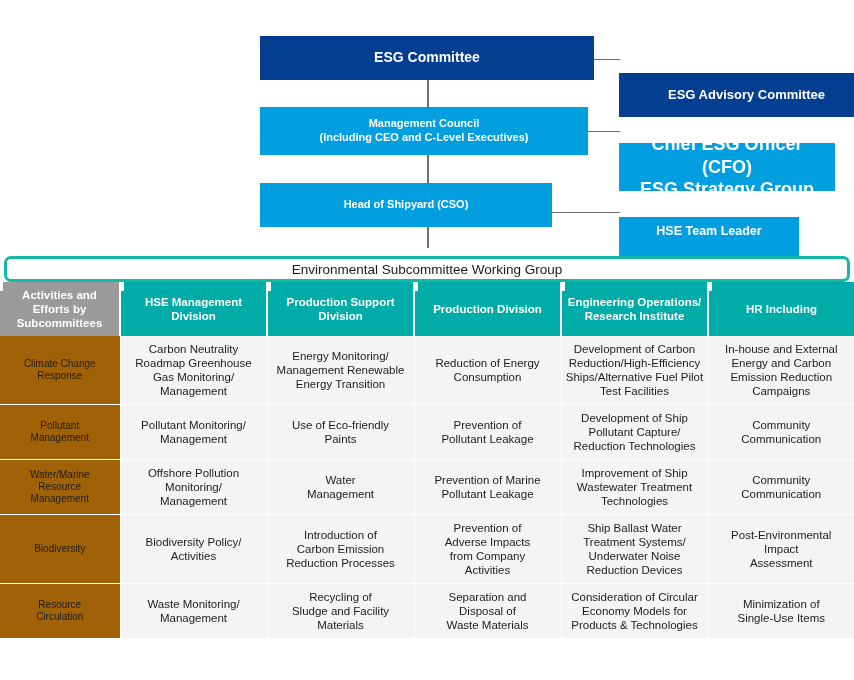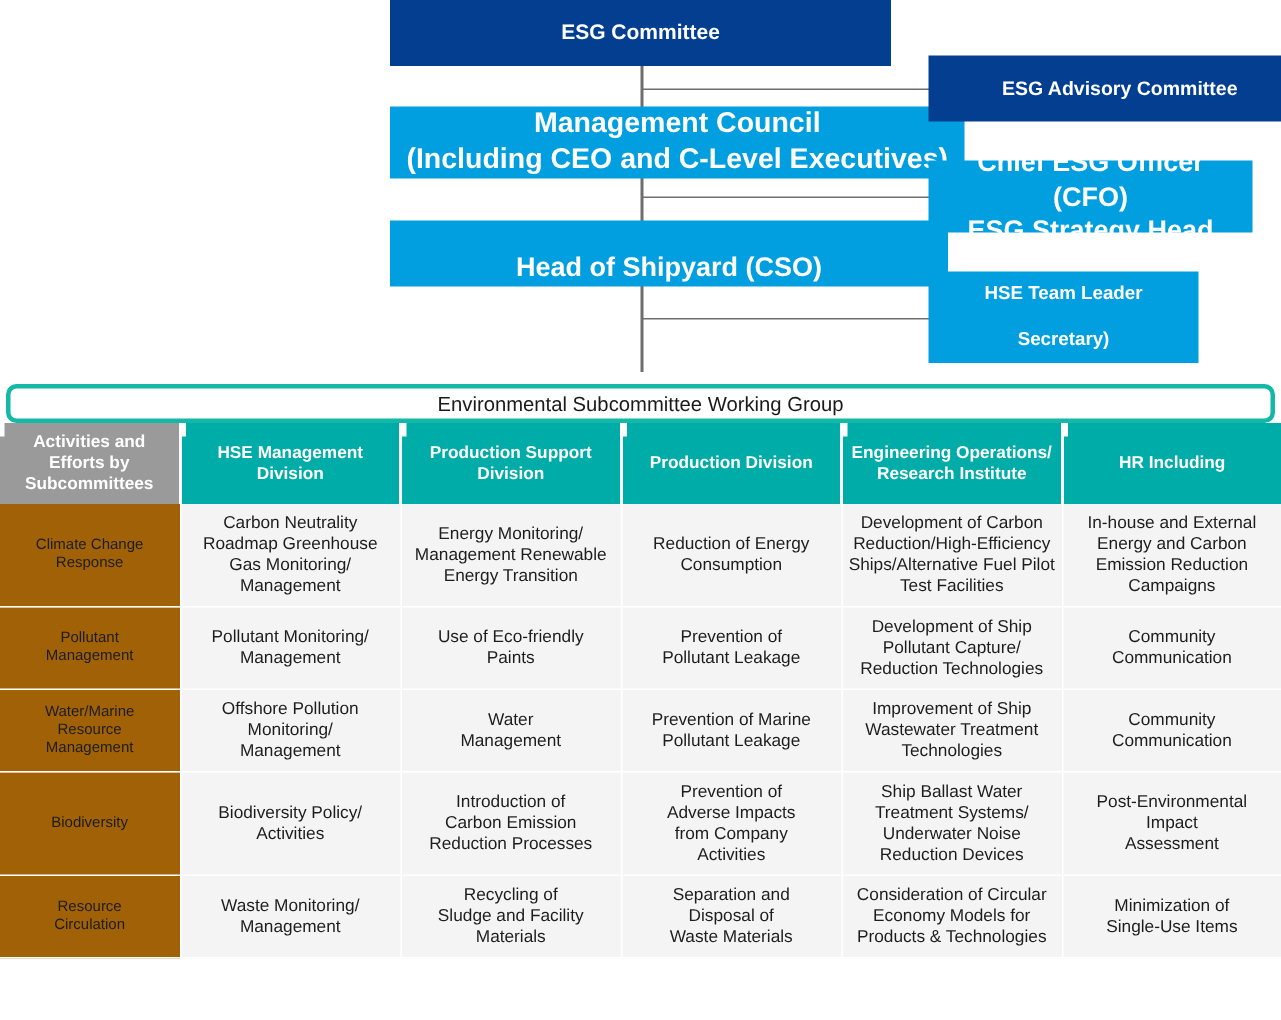"ESG Committee" .node { margin-top: none -> 36px }
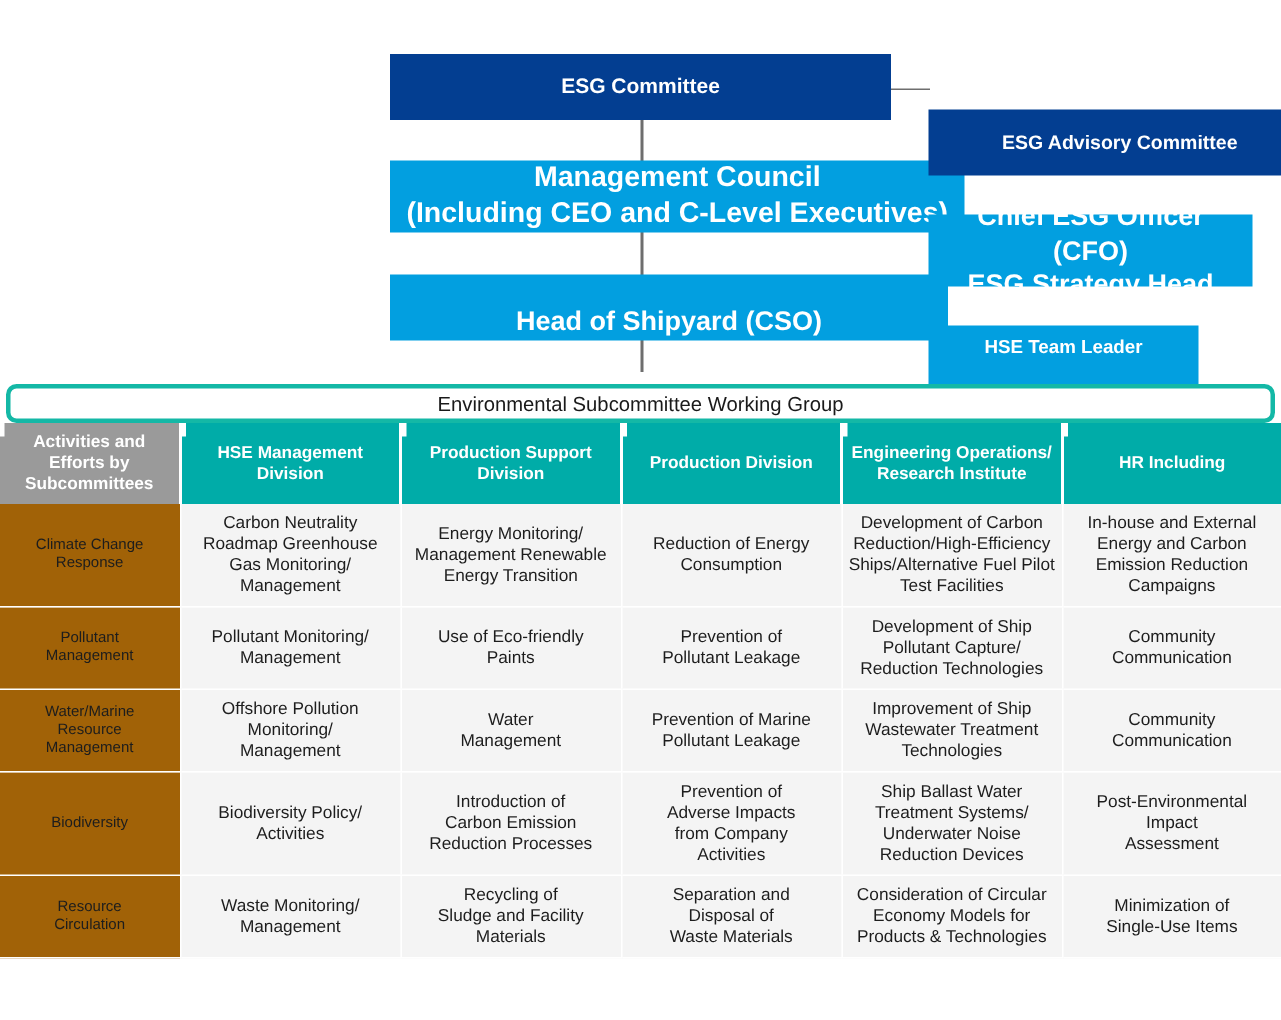"Management Council" #node-mgmt-council { font-size: 19px -> 11px; width: 383px -> 328px }
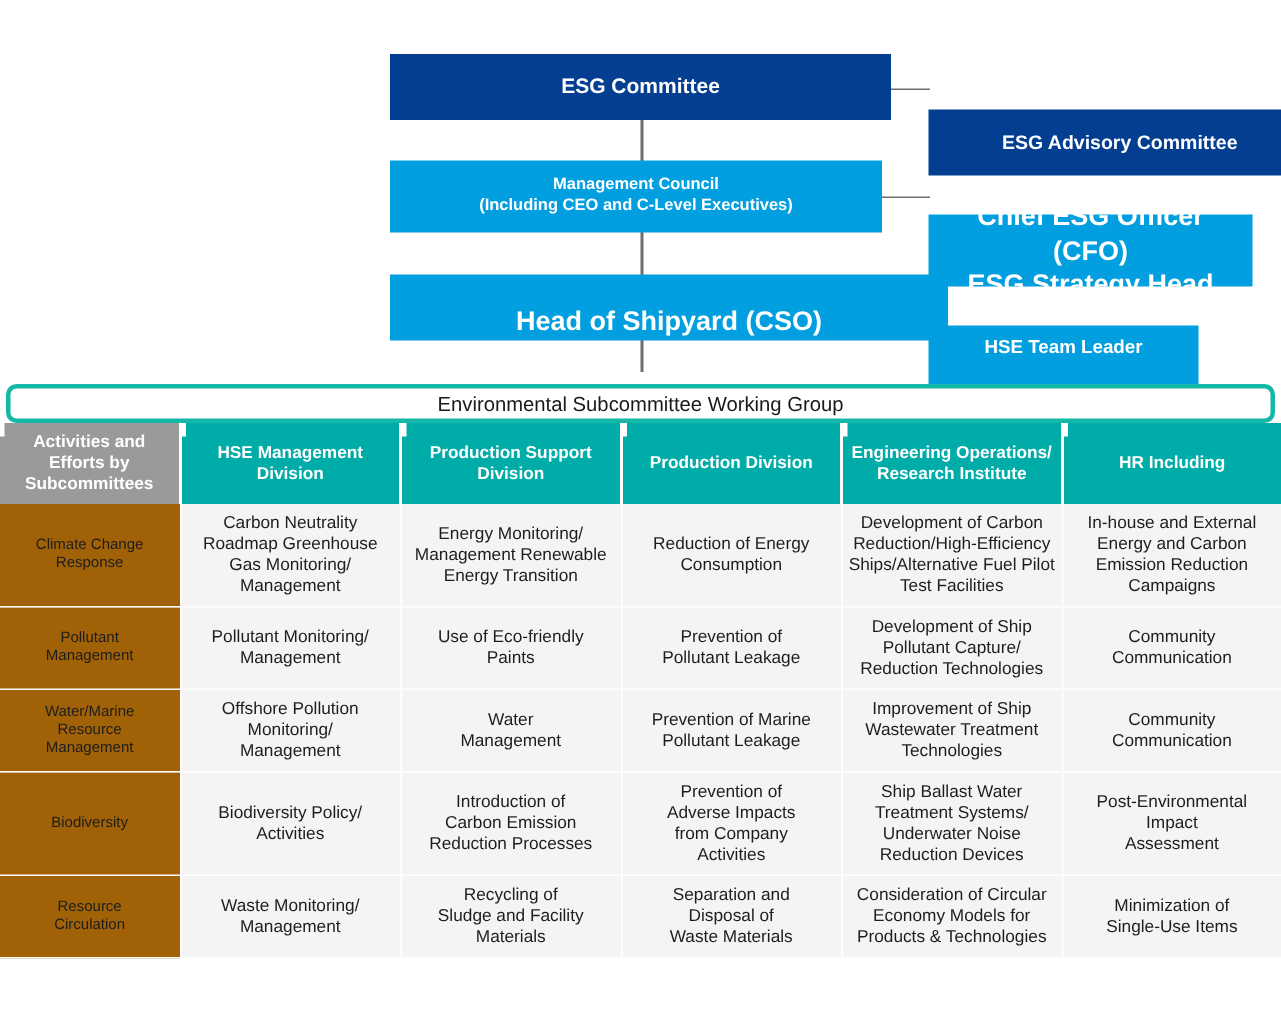"ESG Strategy Head" span { text: Head -> Group }
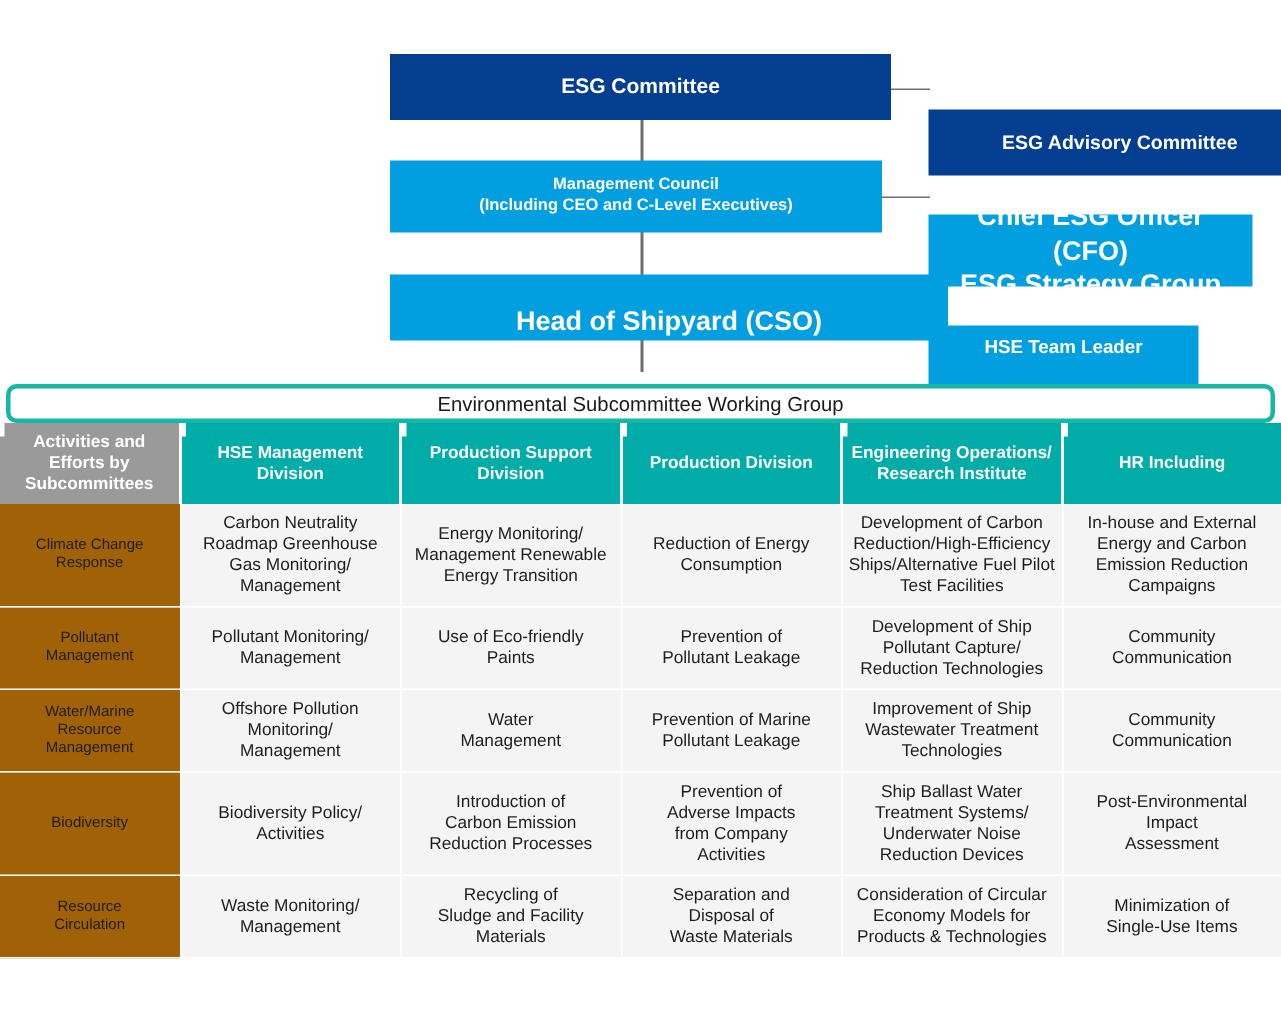"Head of Shipyard (CSO)" #node-head-shipyard { align-items: flex-end -> none; font-size: 18px -> 11px; width: 372px -> 292px }
